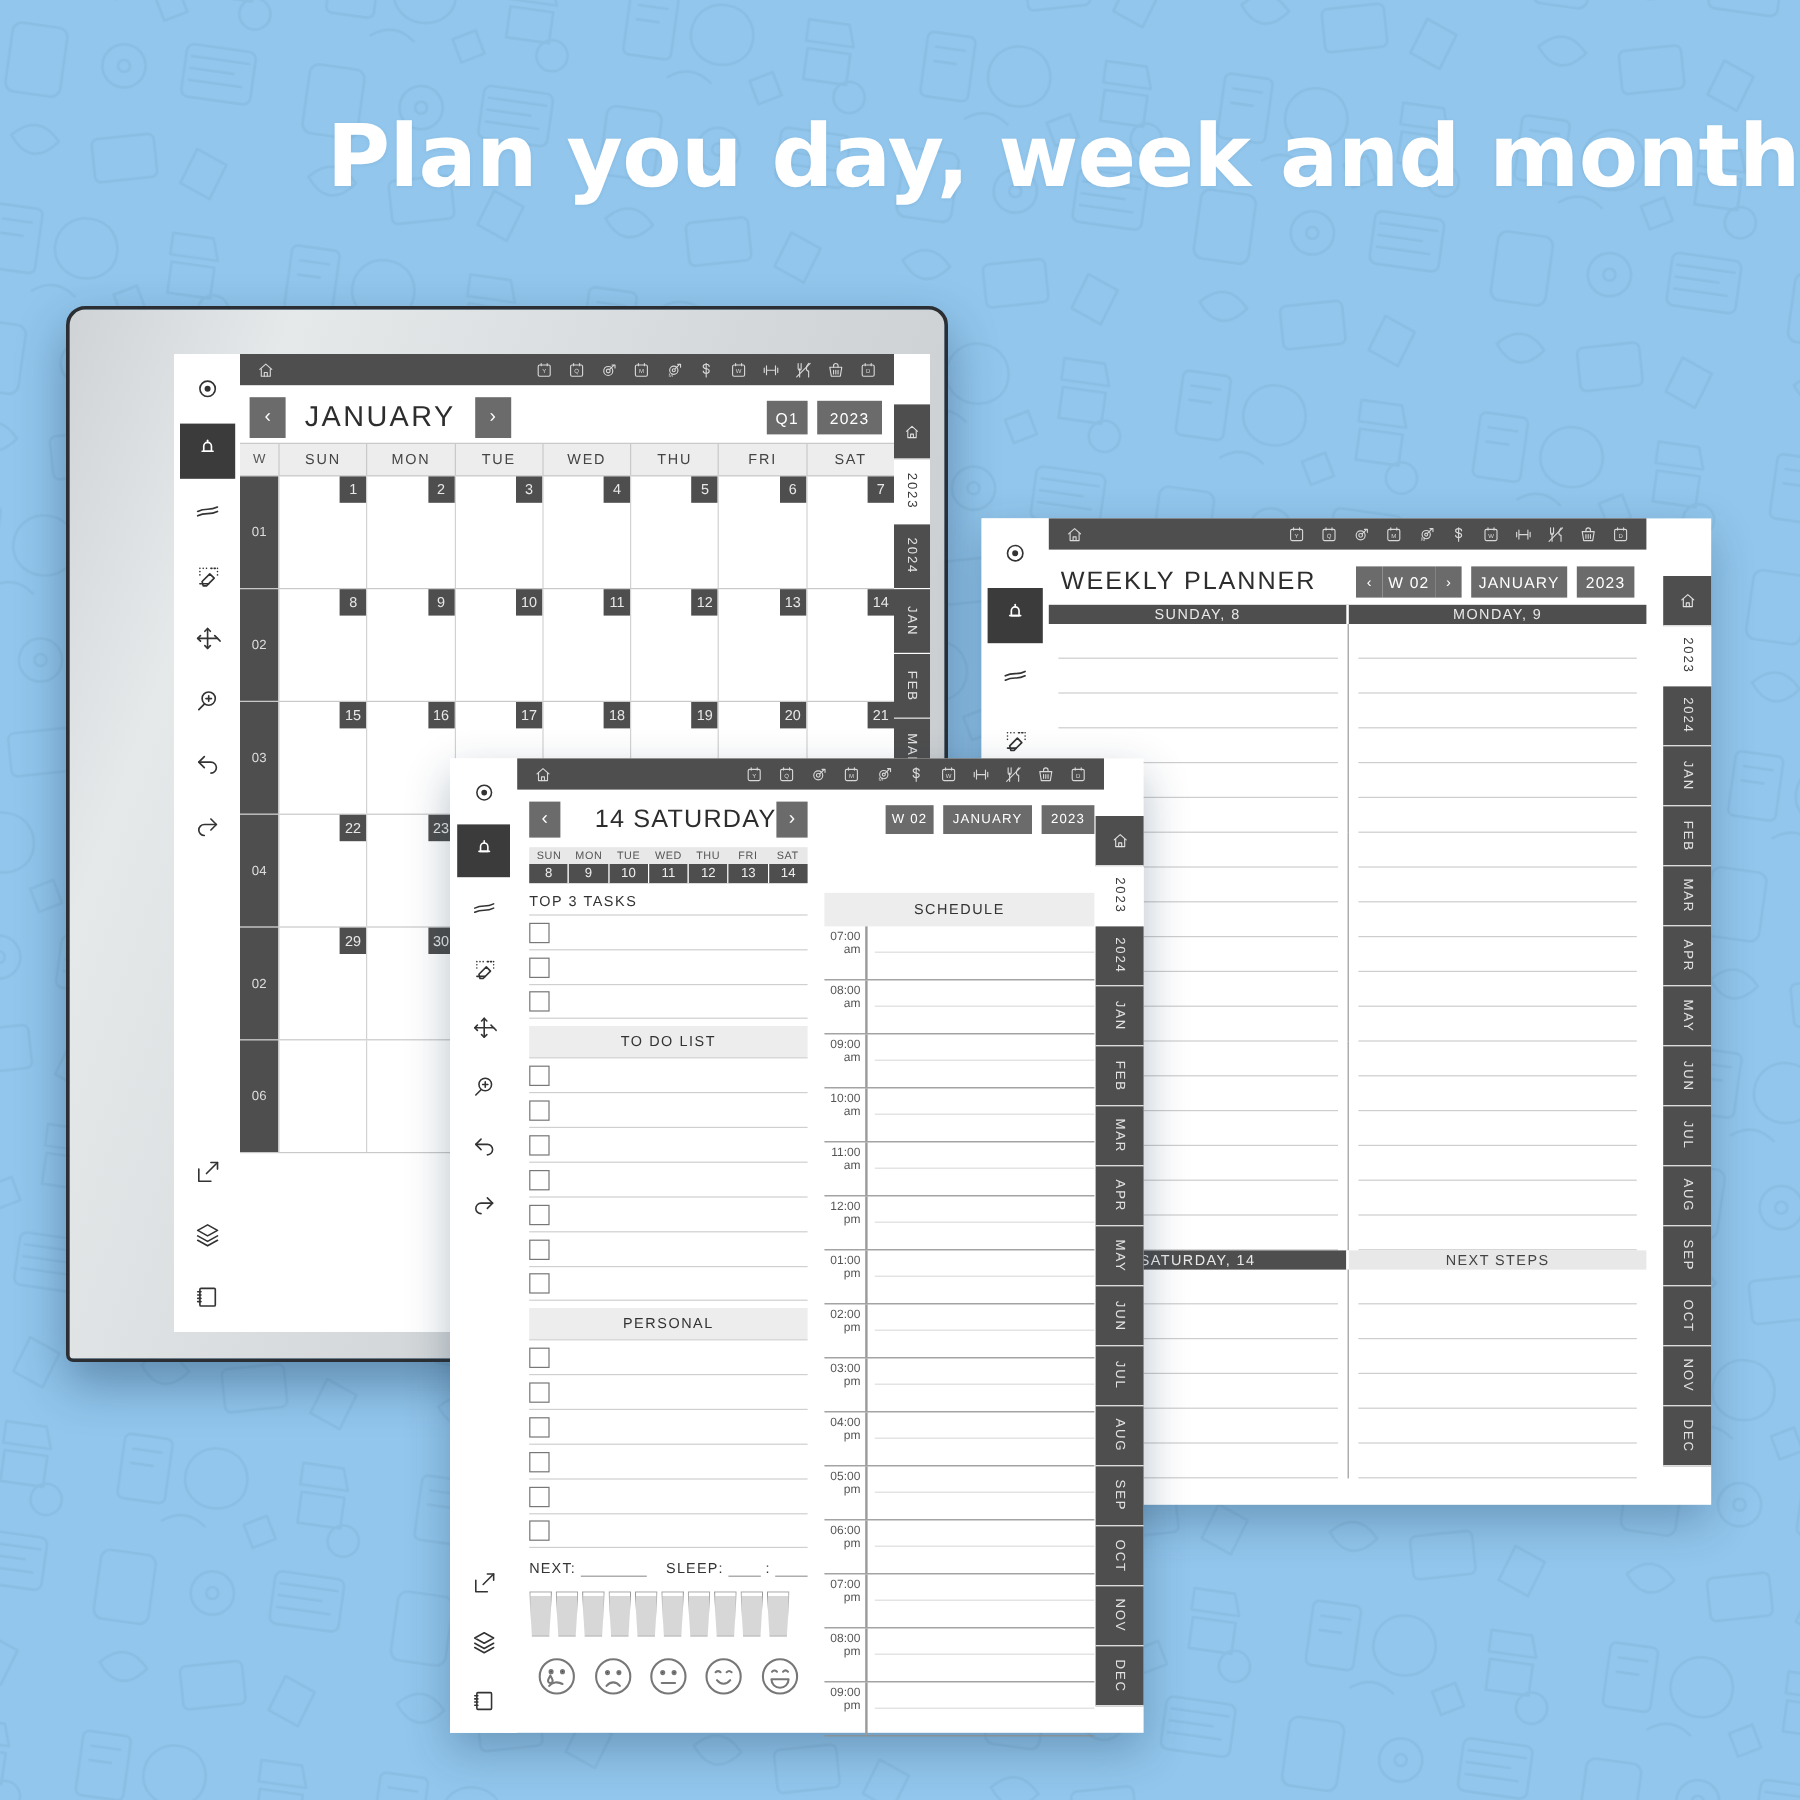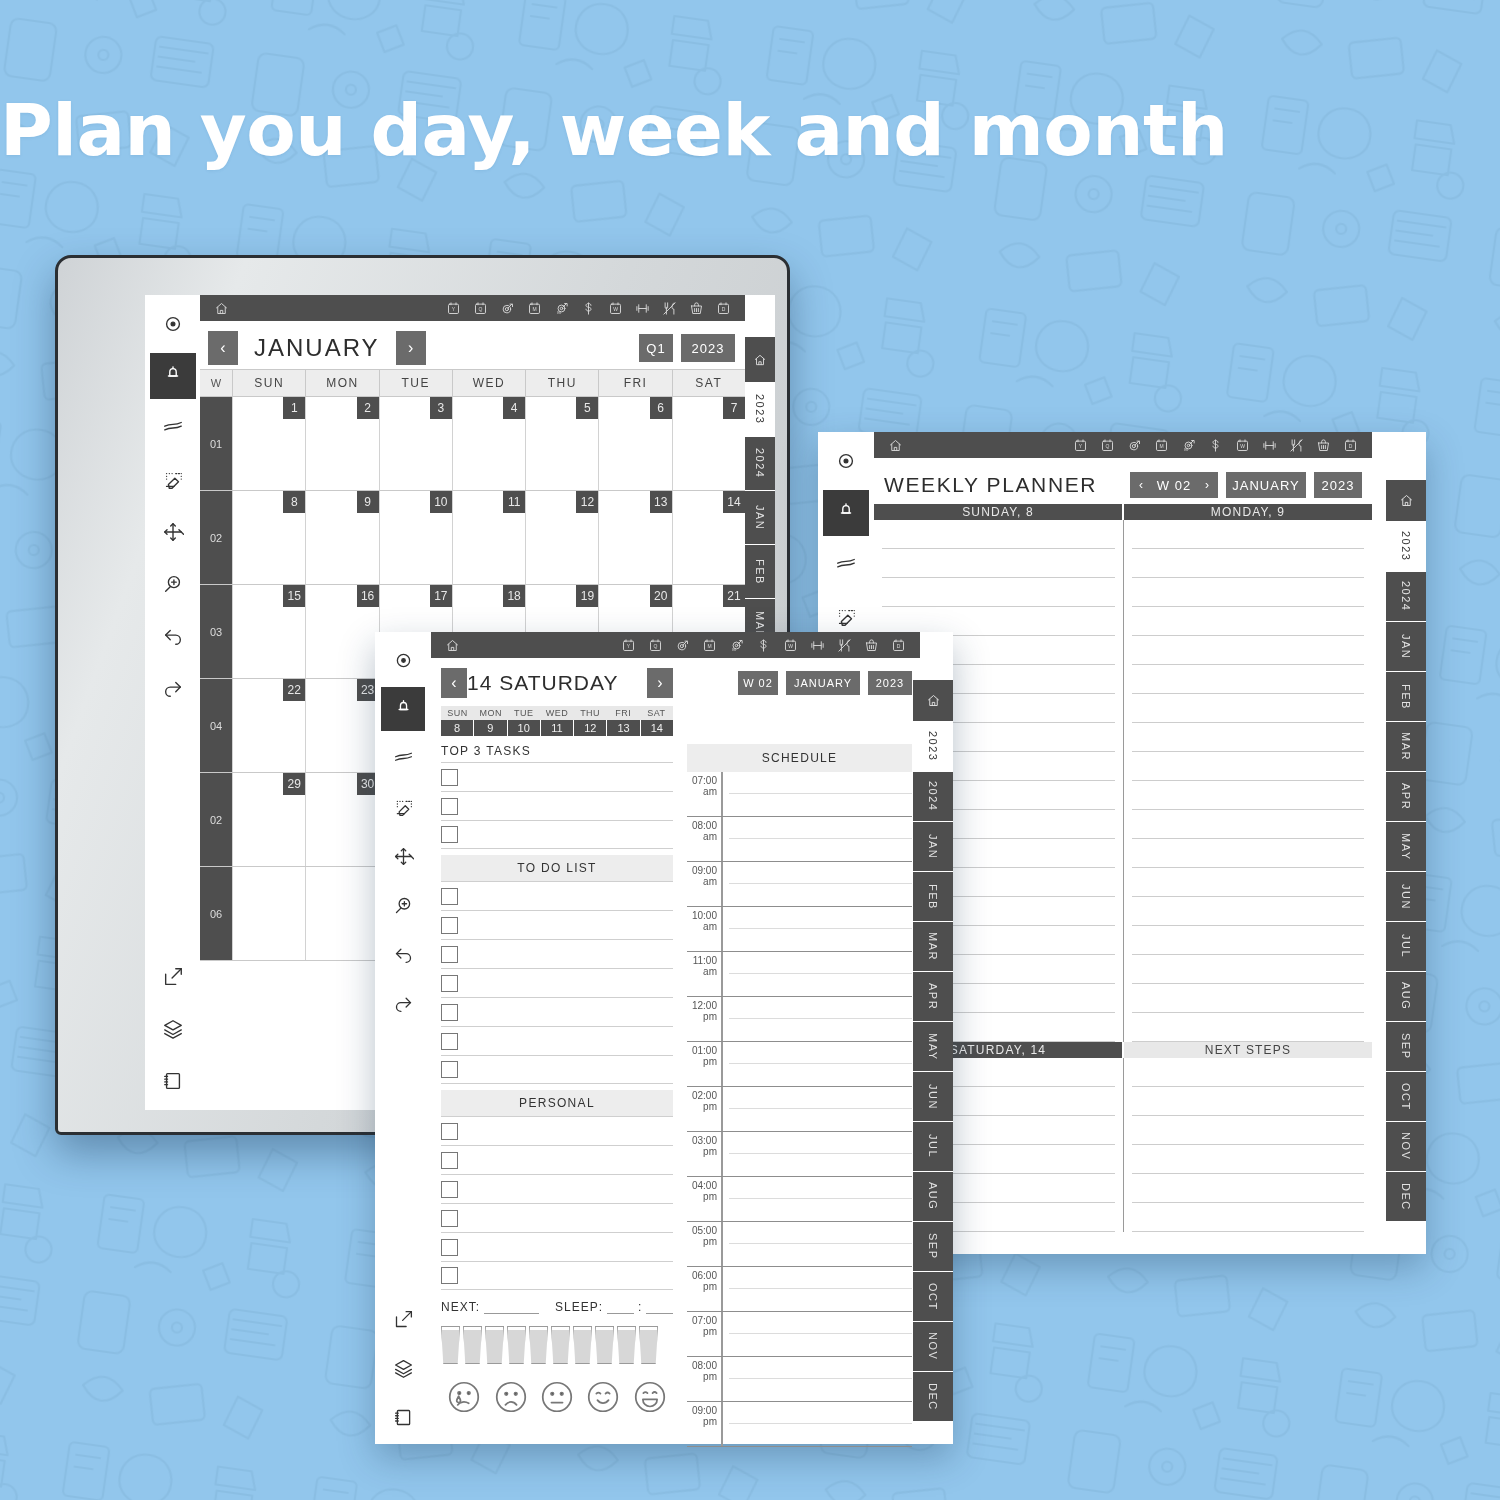"Plan you day, week and" #headline { text-align: left -> right }
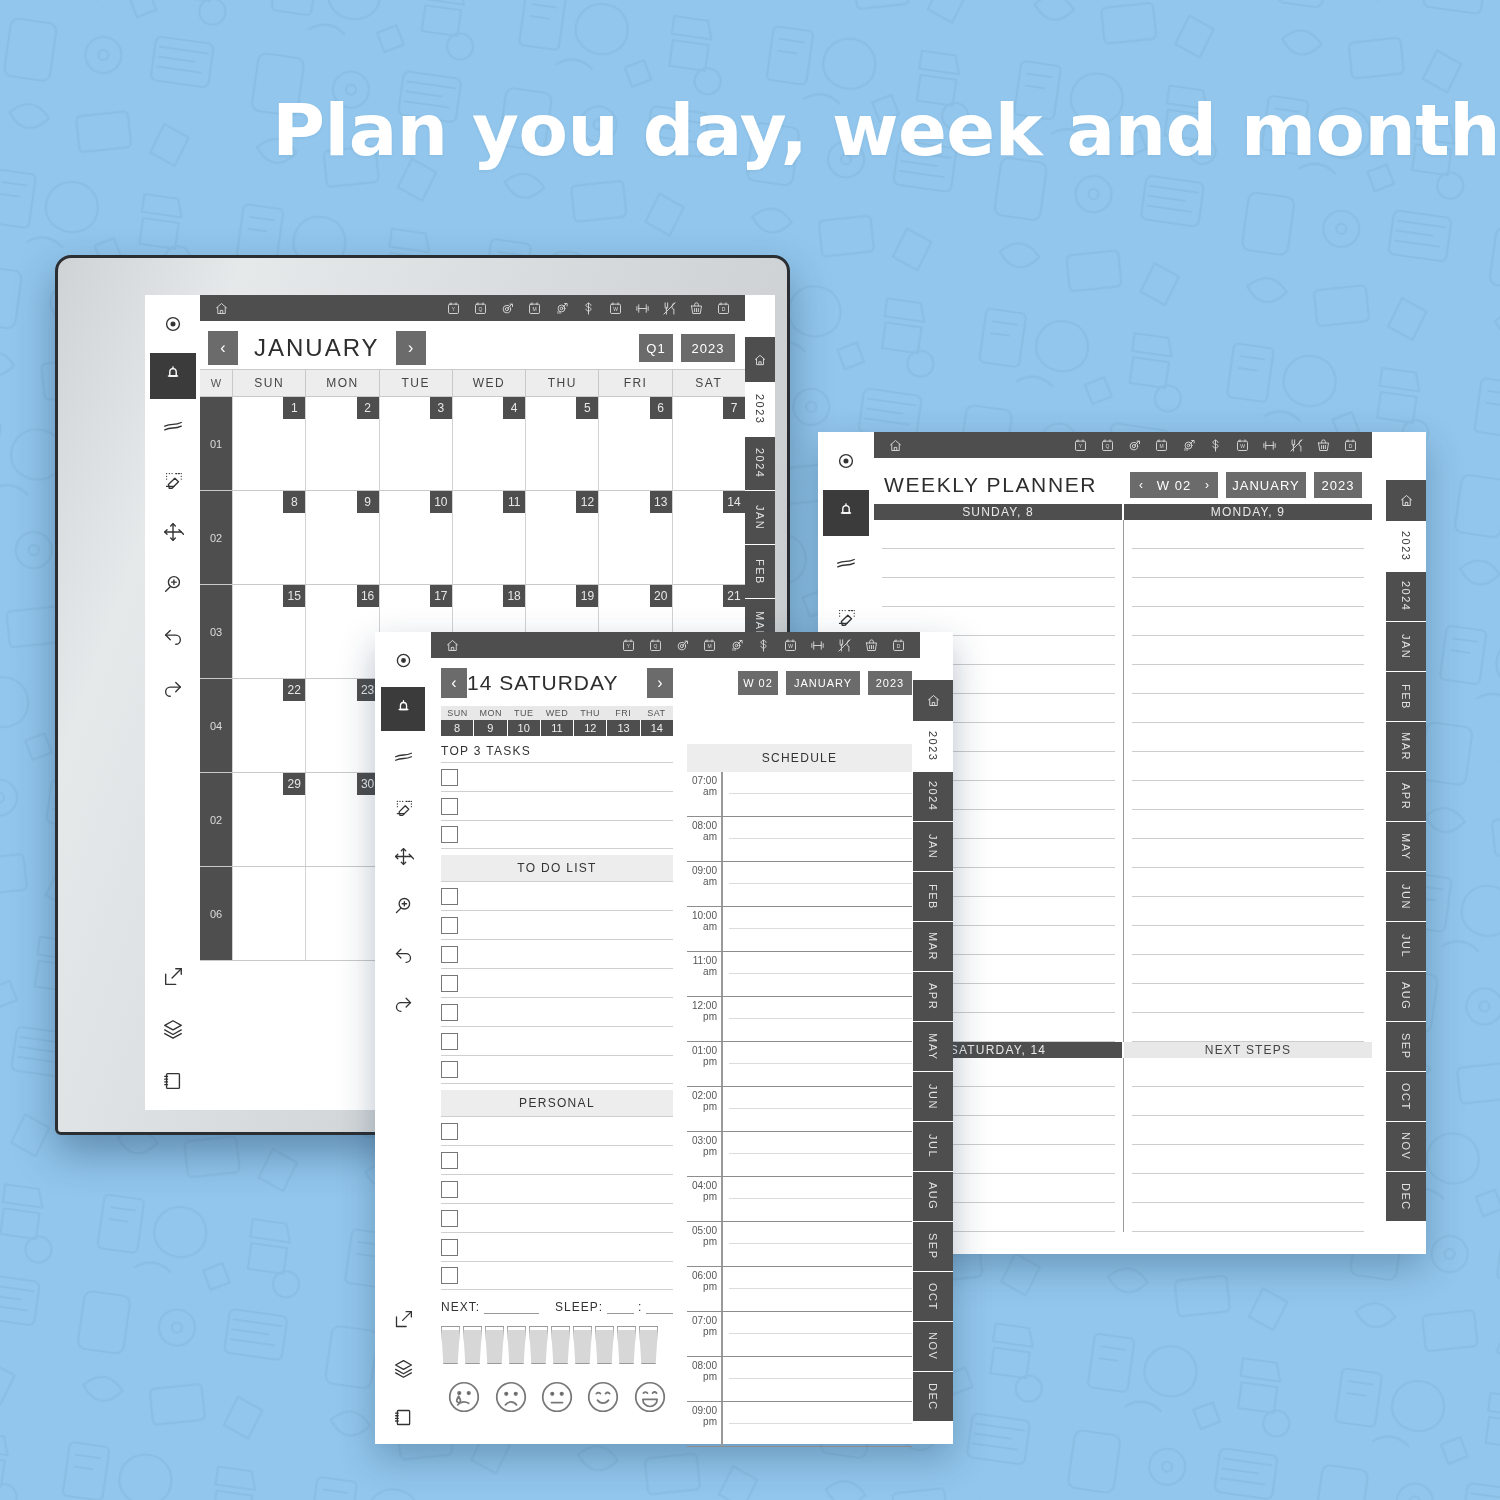"14 SATURDAY" #d-title { text-align: left -> right }
